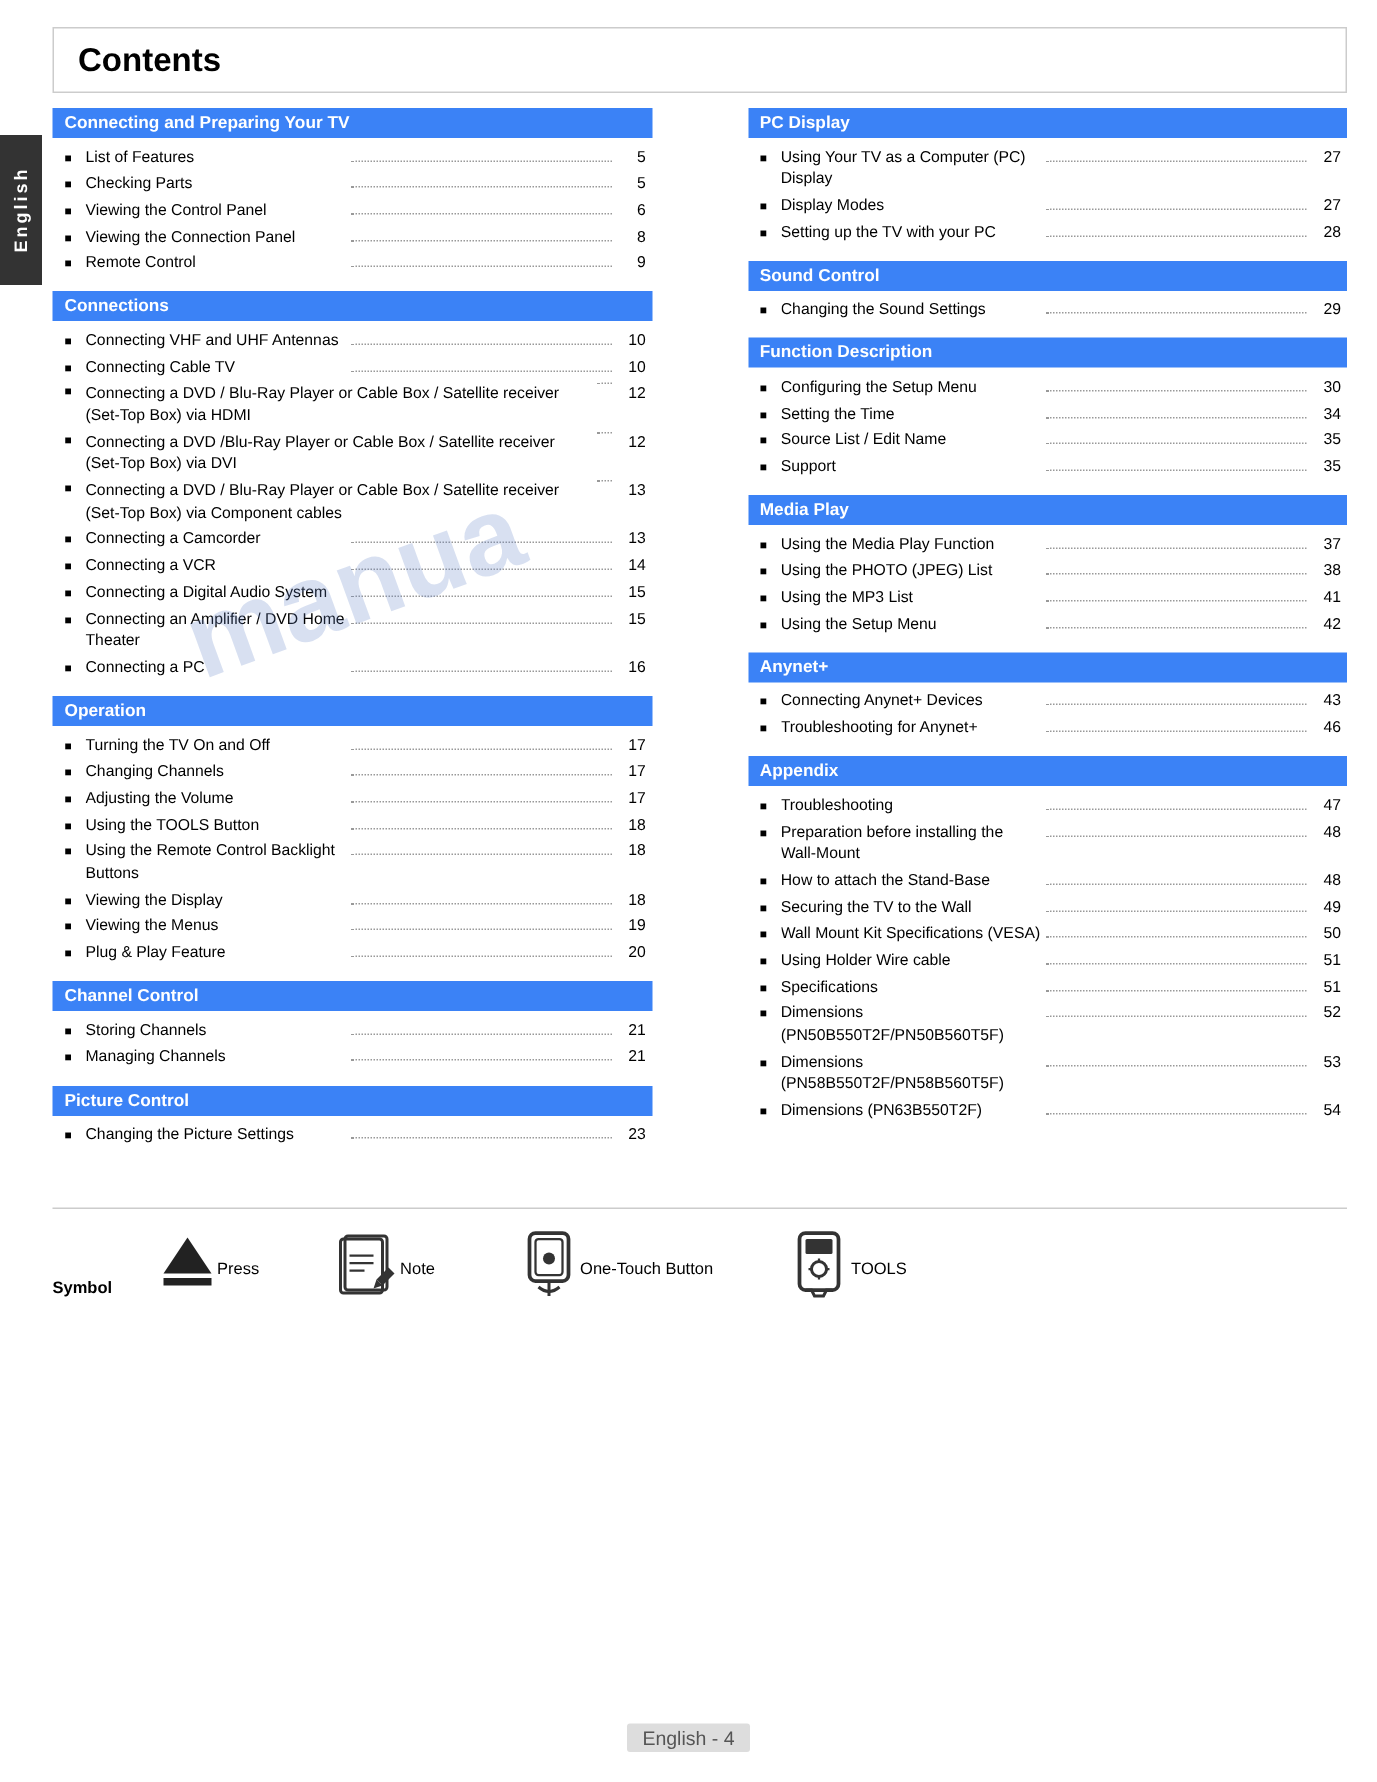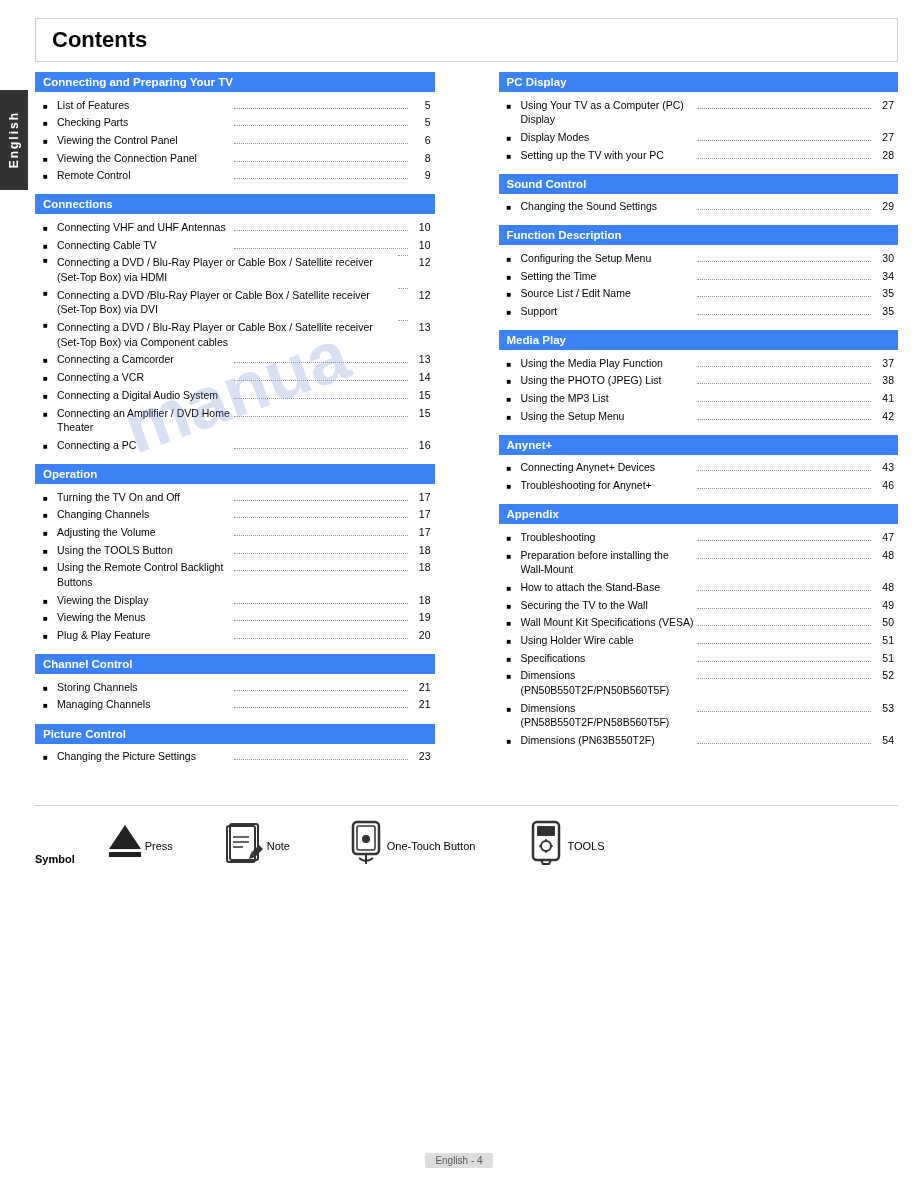"English - 4" .footer-badge { font-size: 10px -> 13px }
